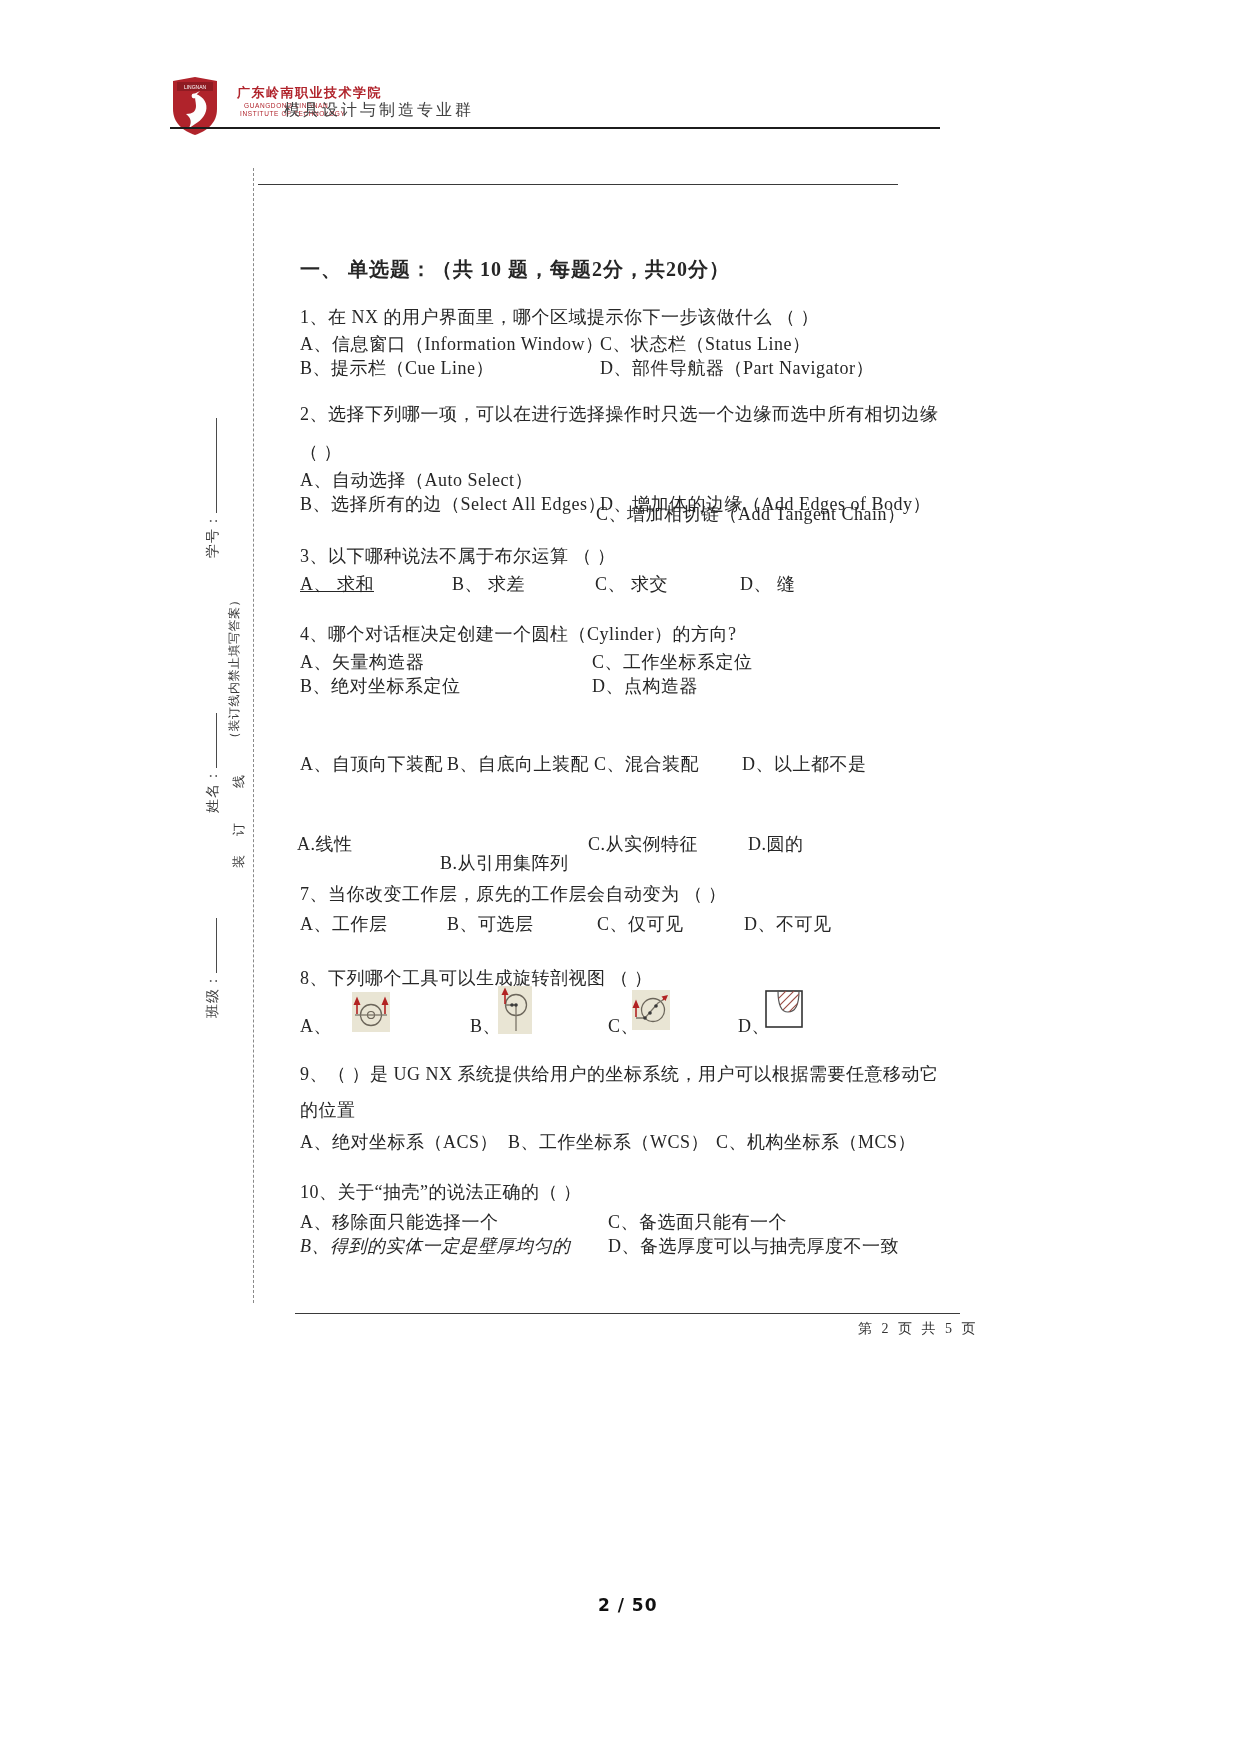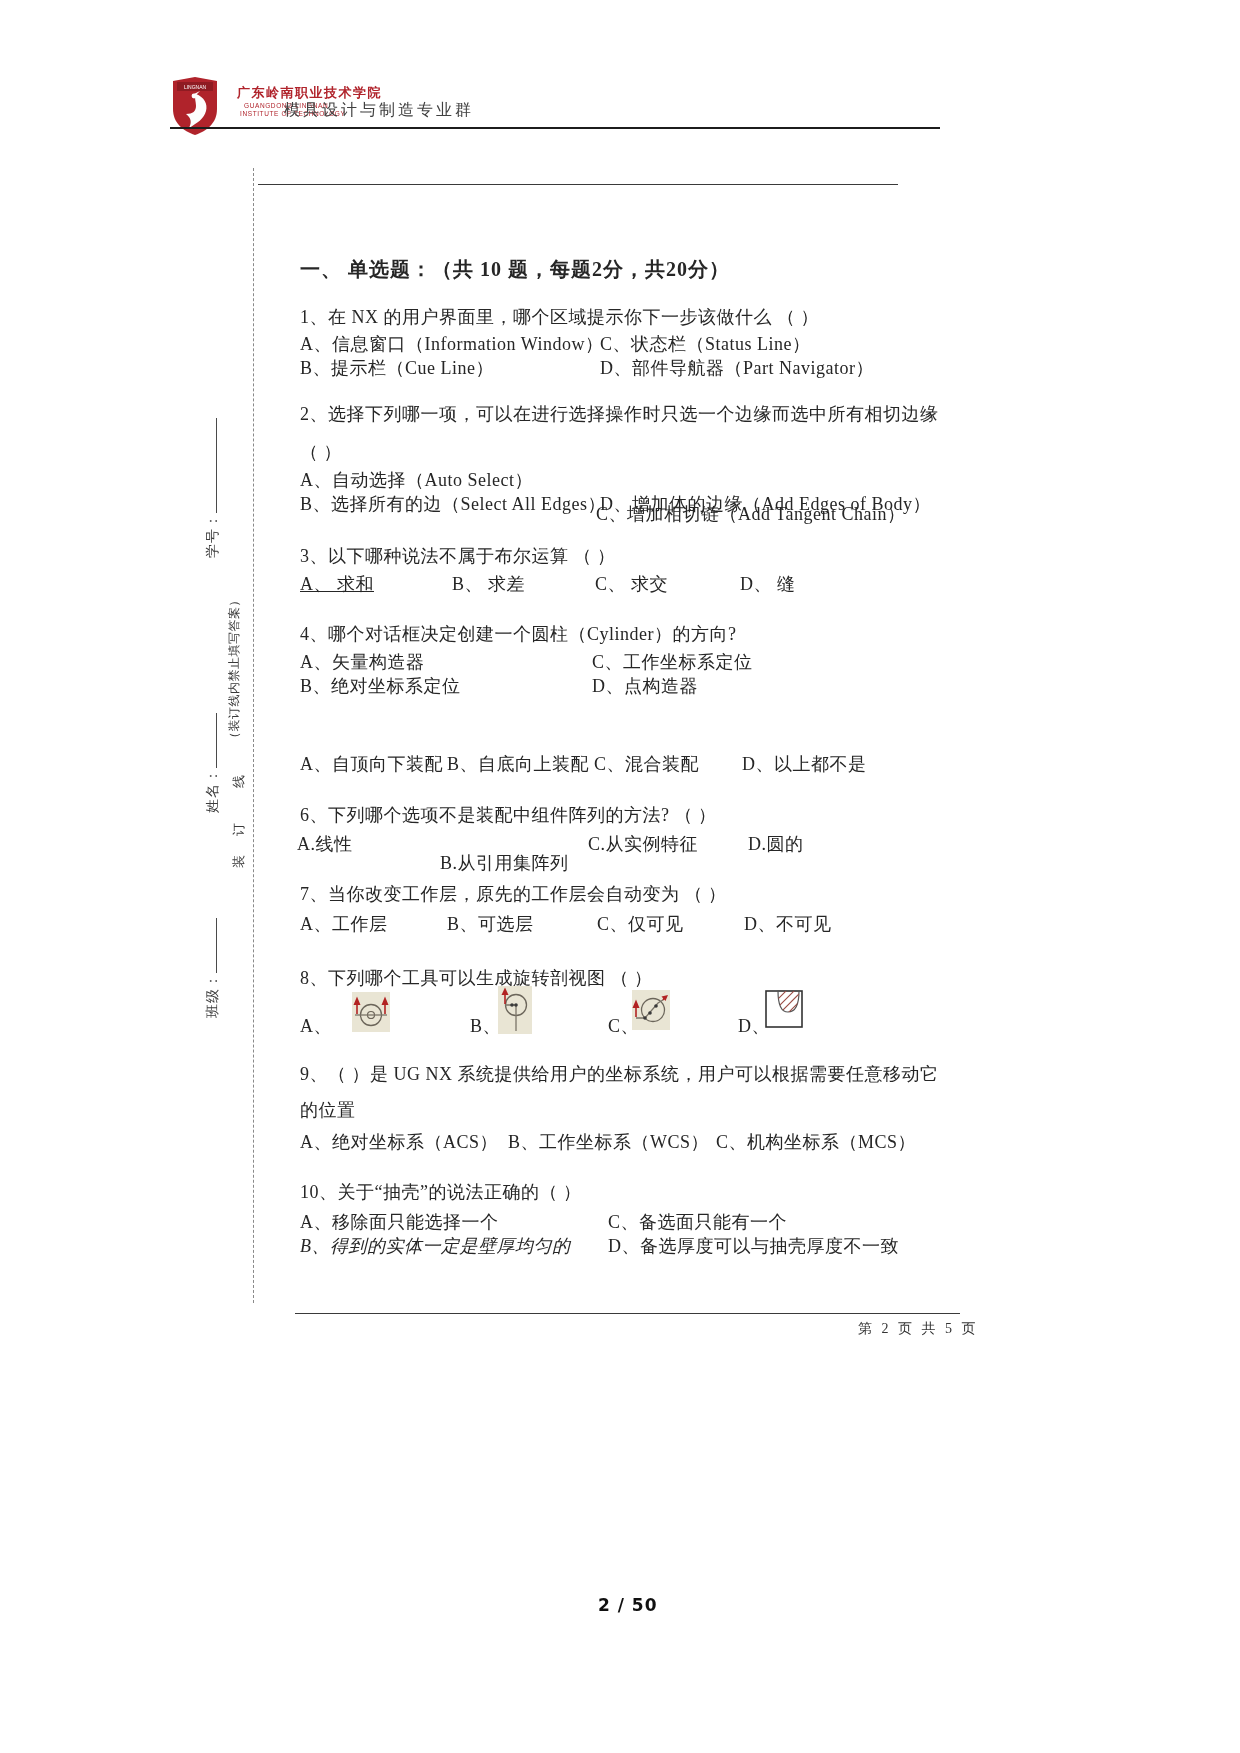"6、下列哪个选项不是装配中组件阵列的方法? （ ）" span.line { html: <span>6、下列哪个选项不是装配中组件阵列的方法? （ ）</span> -> none }
